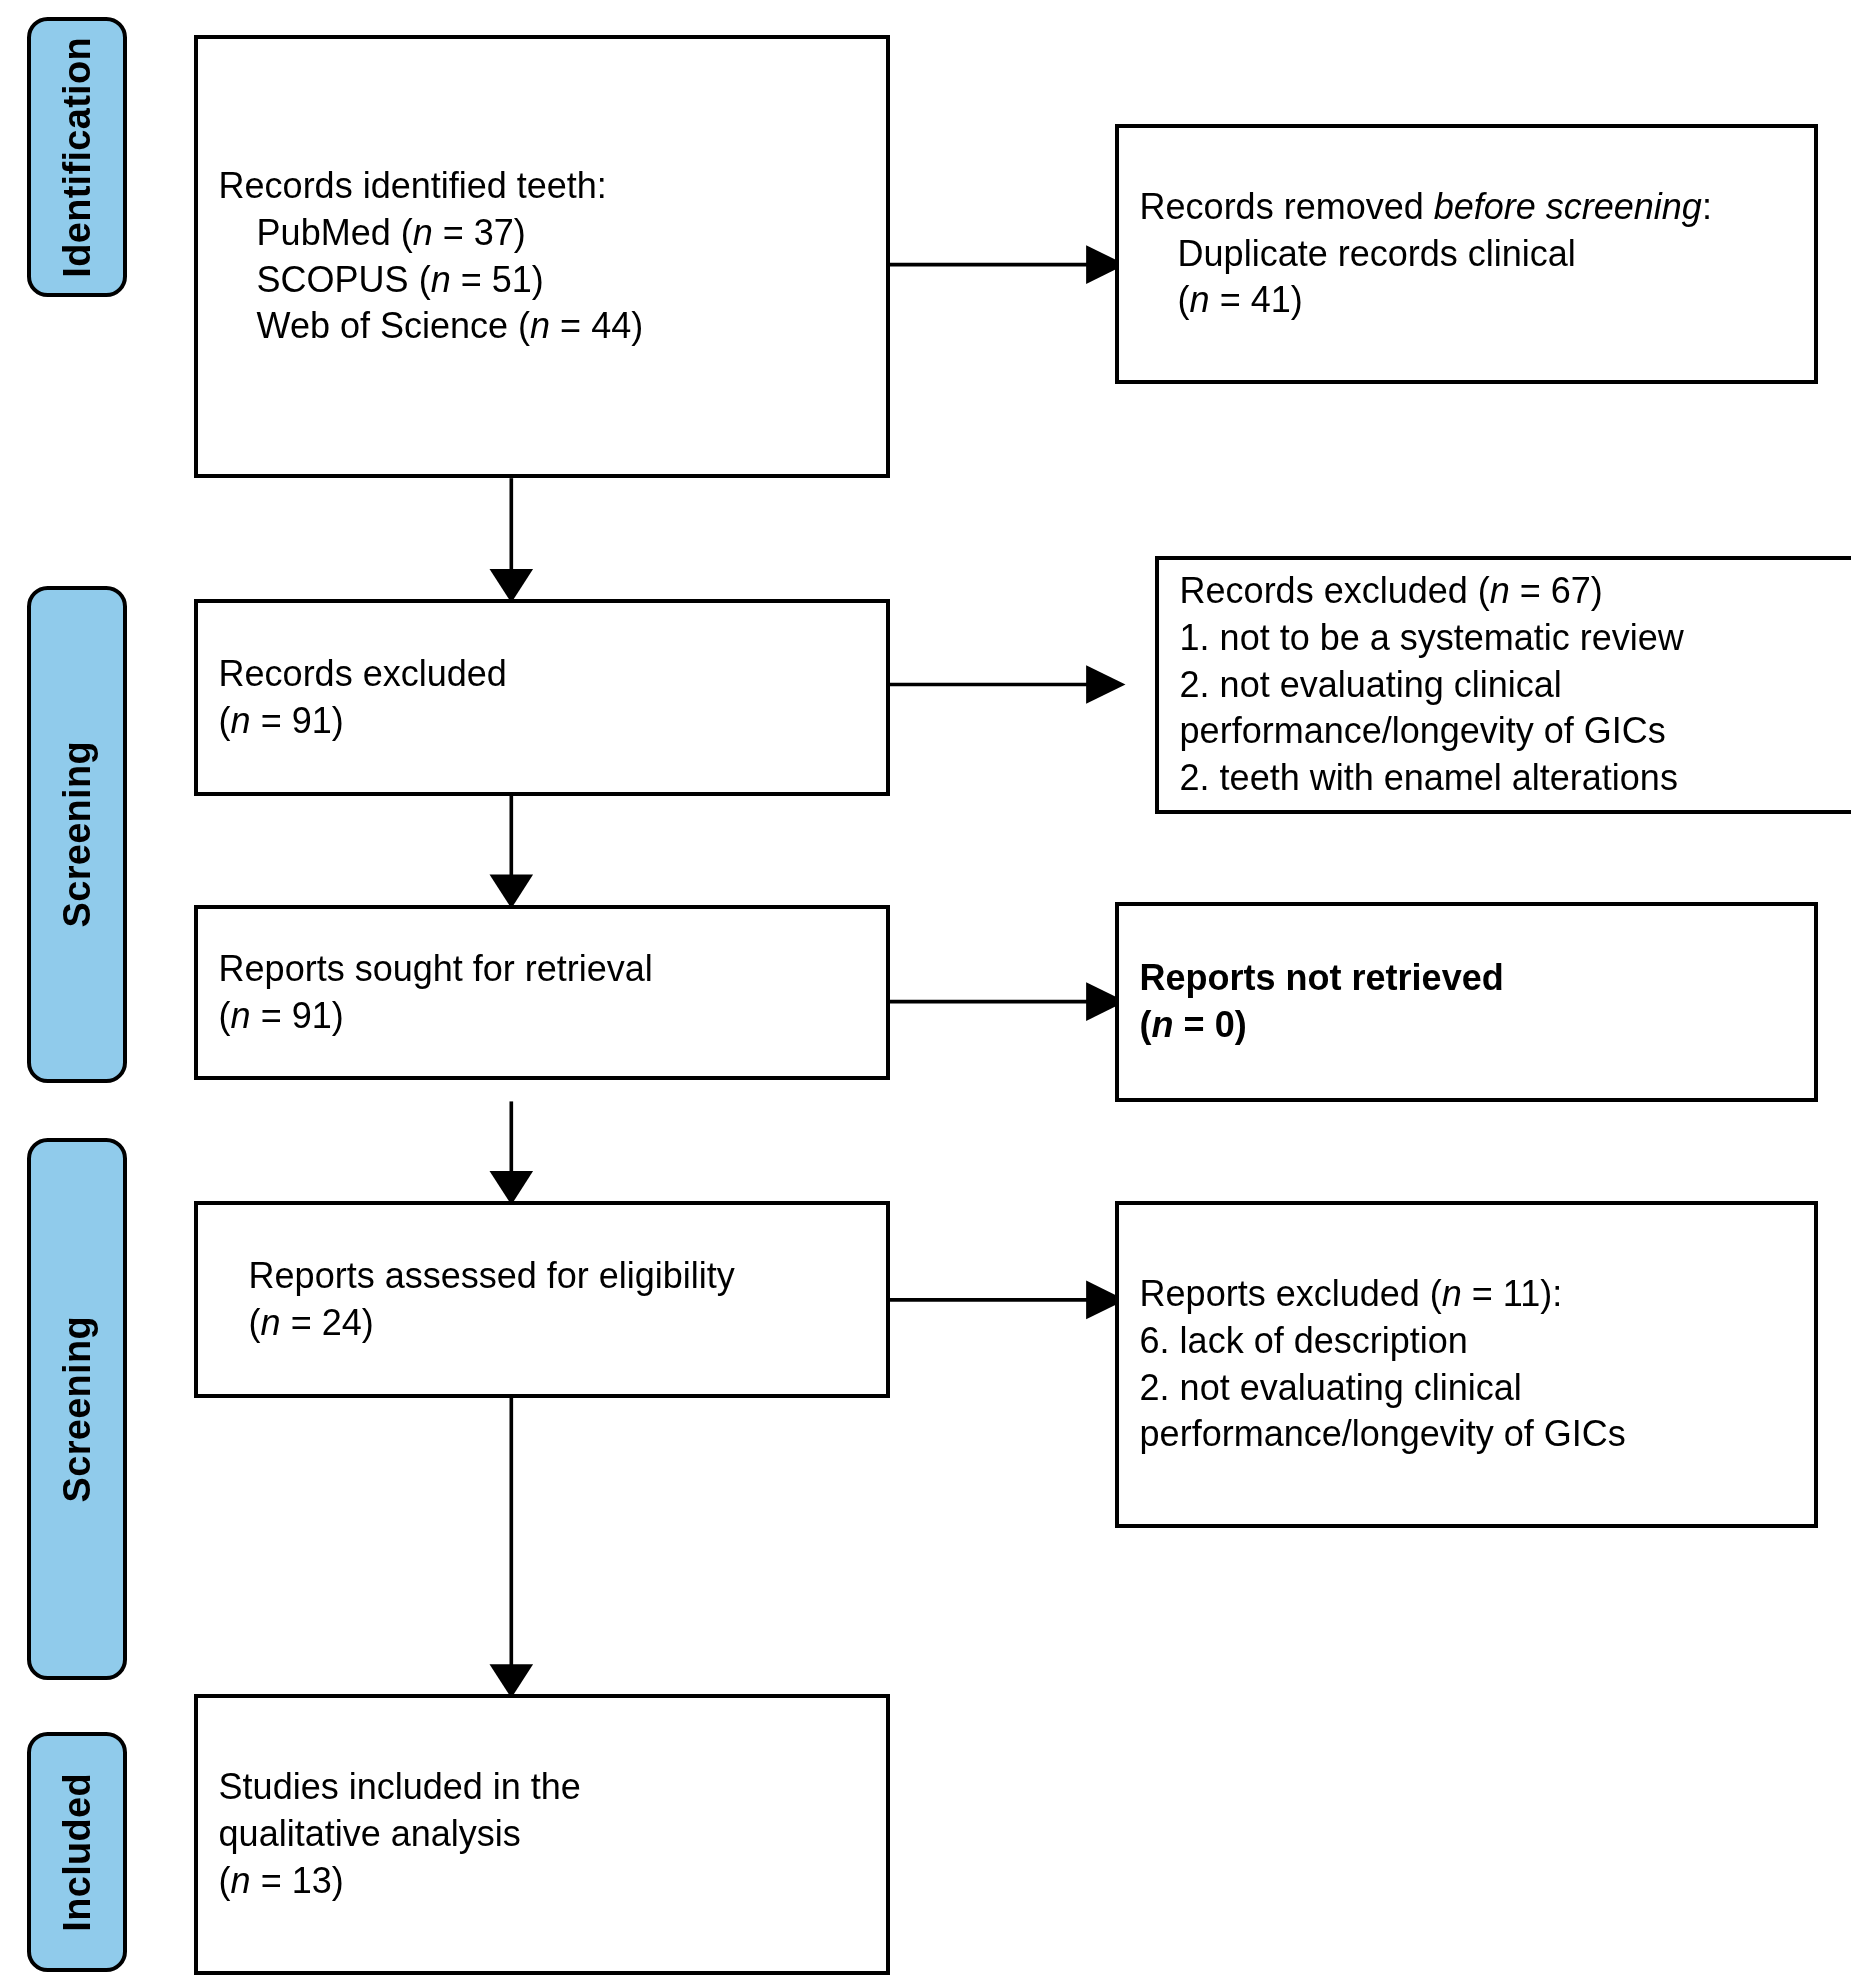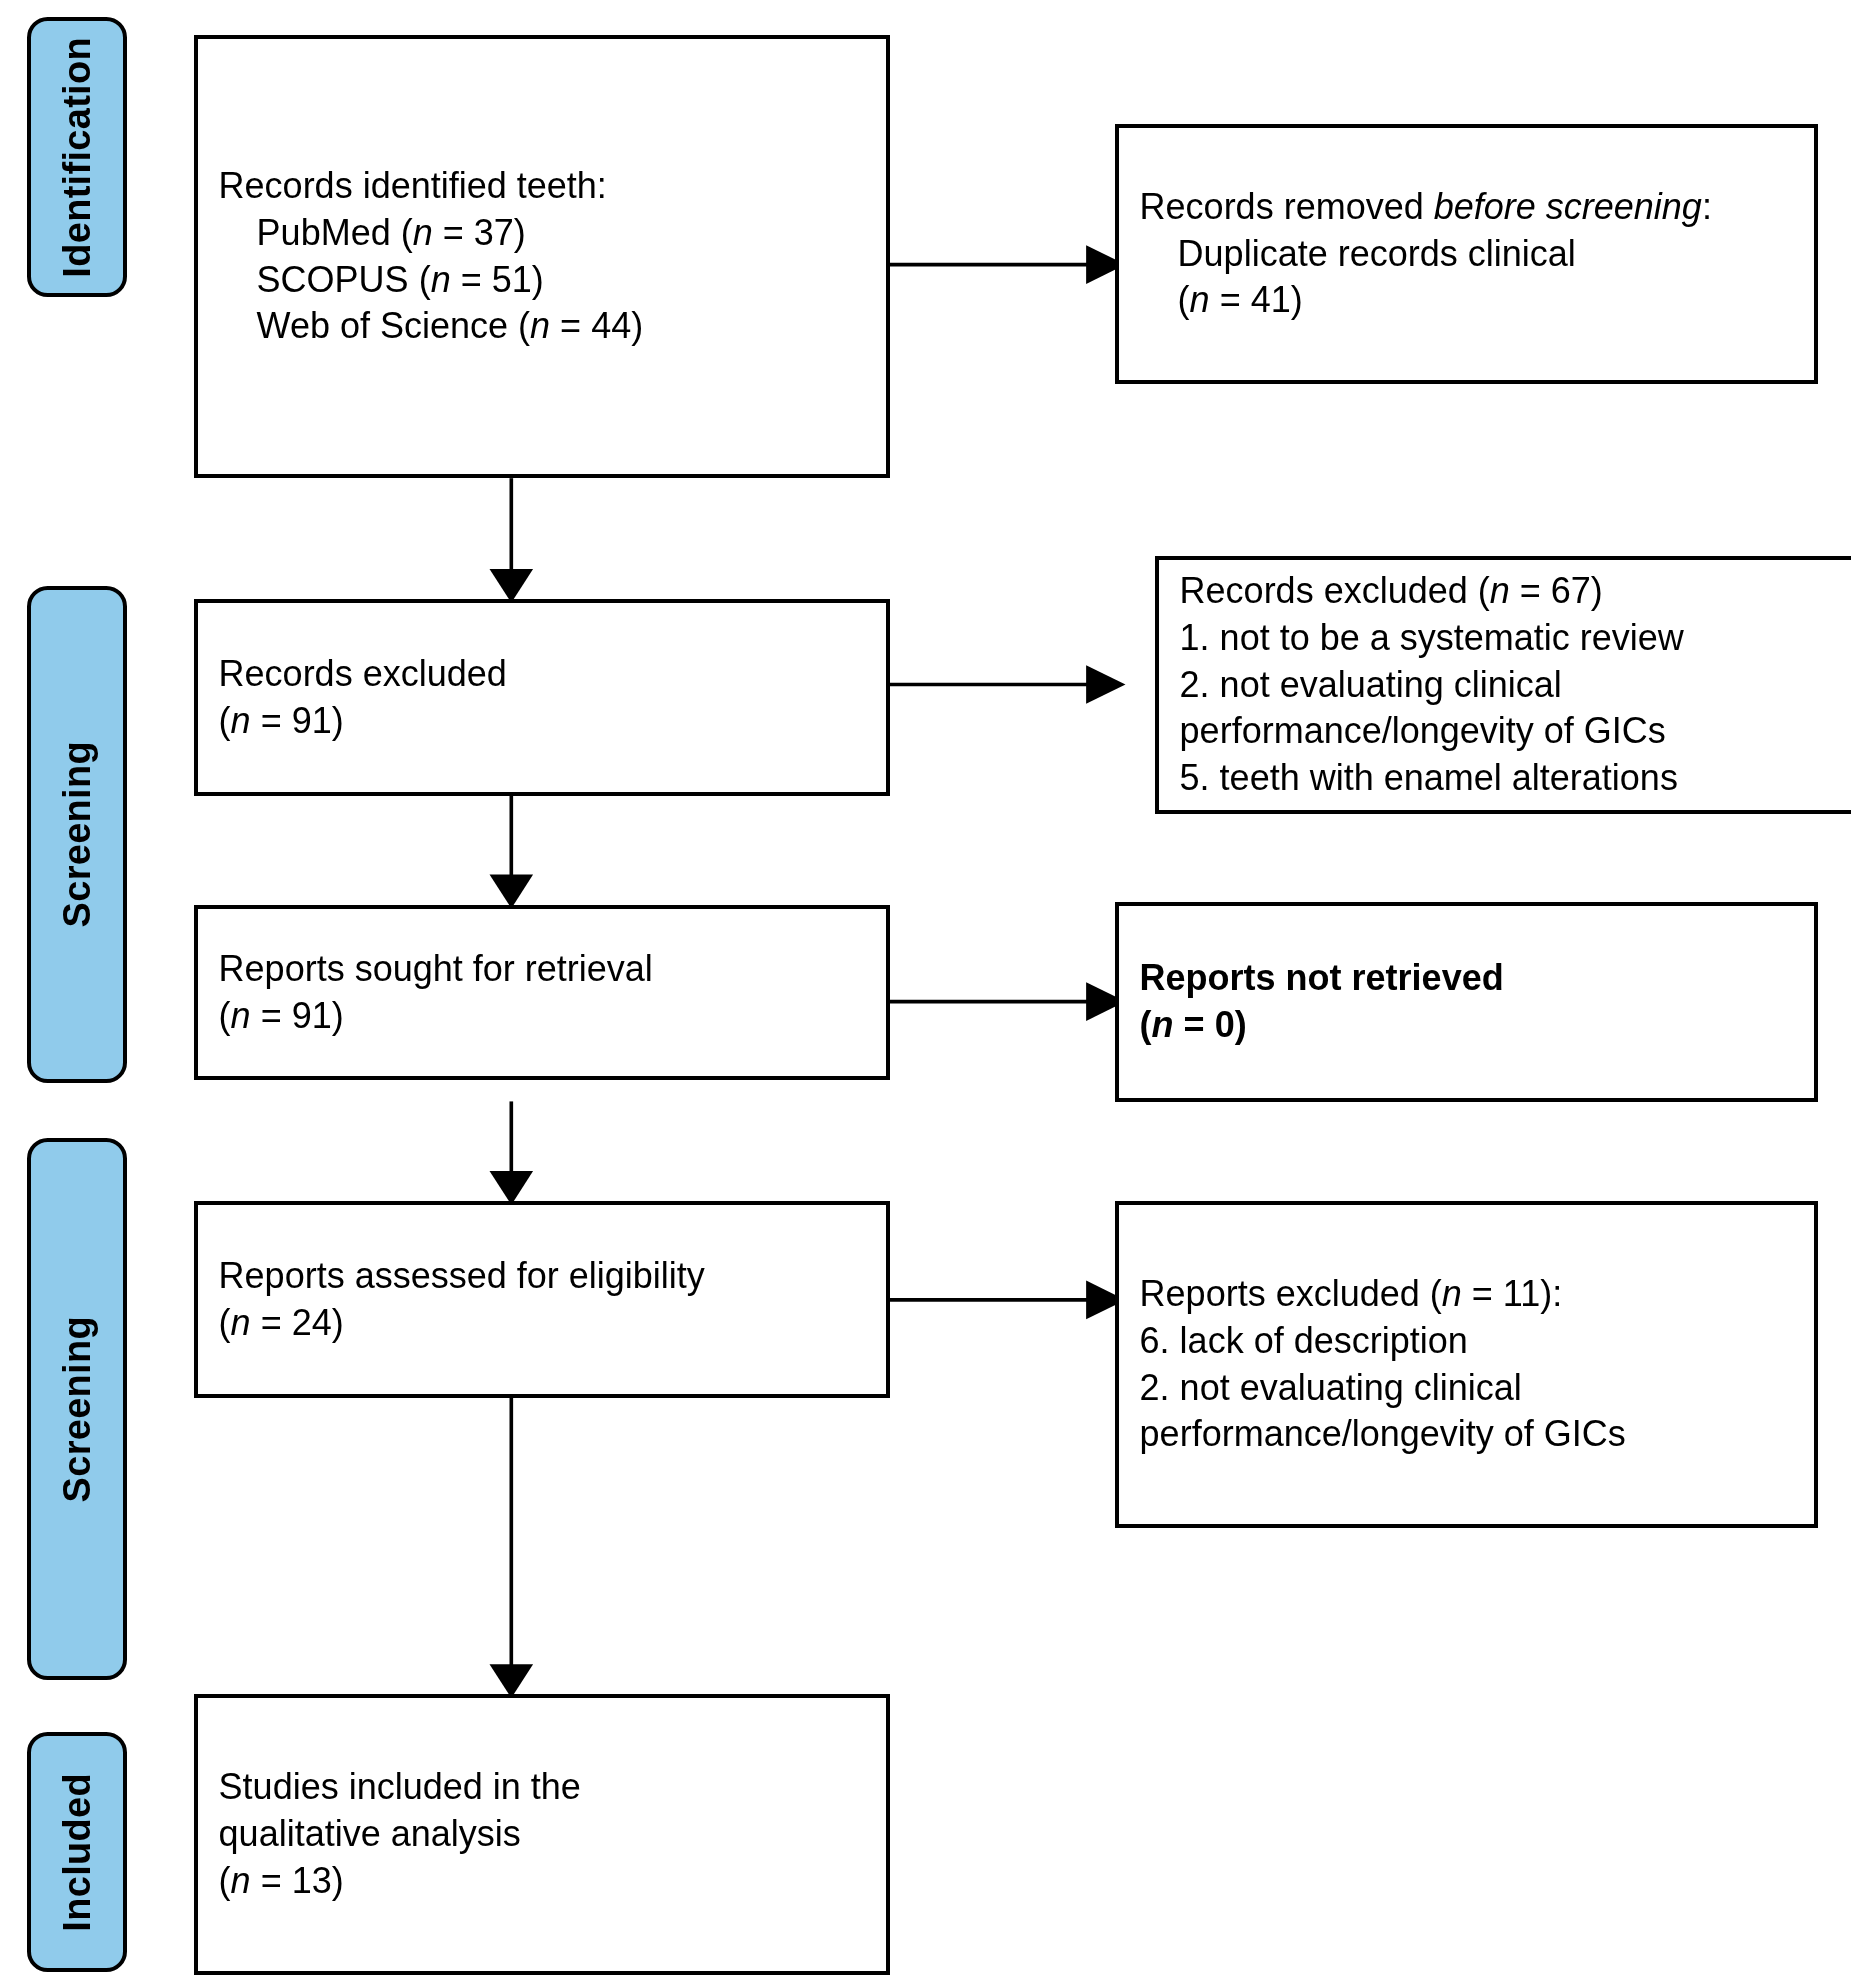"5. teeth with enamel alterations" span { text: 5 -> 2 }
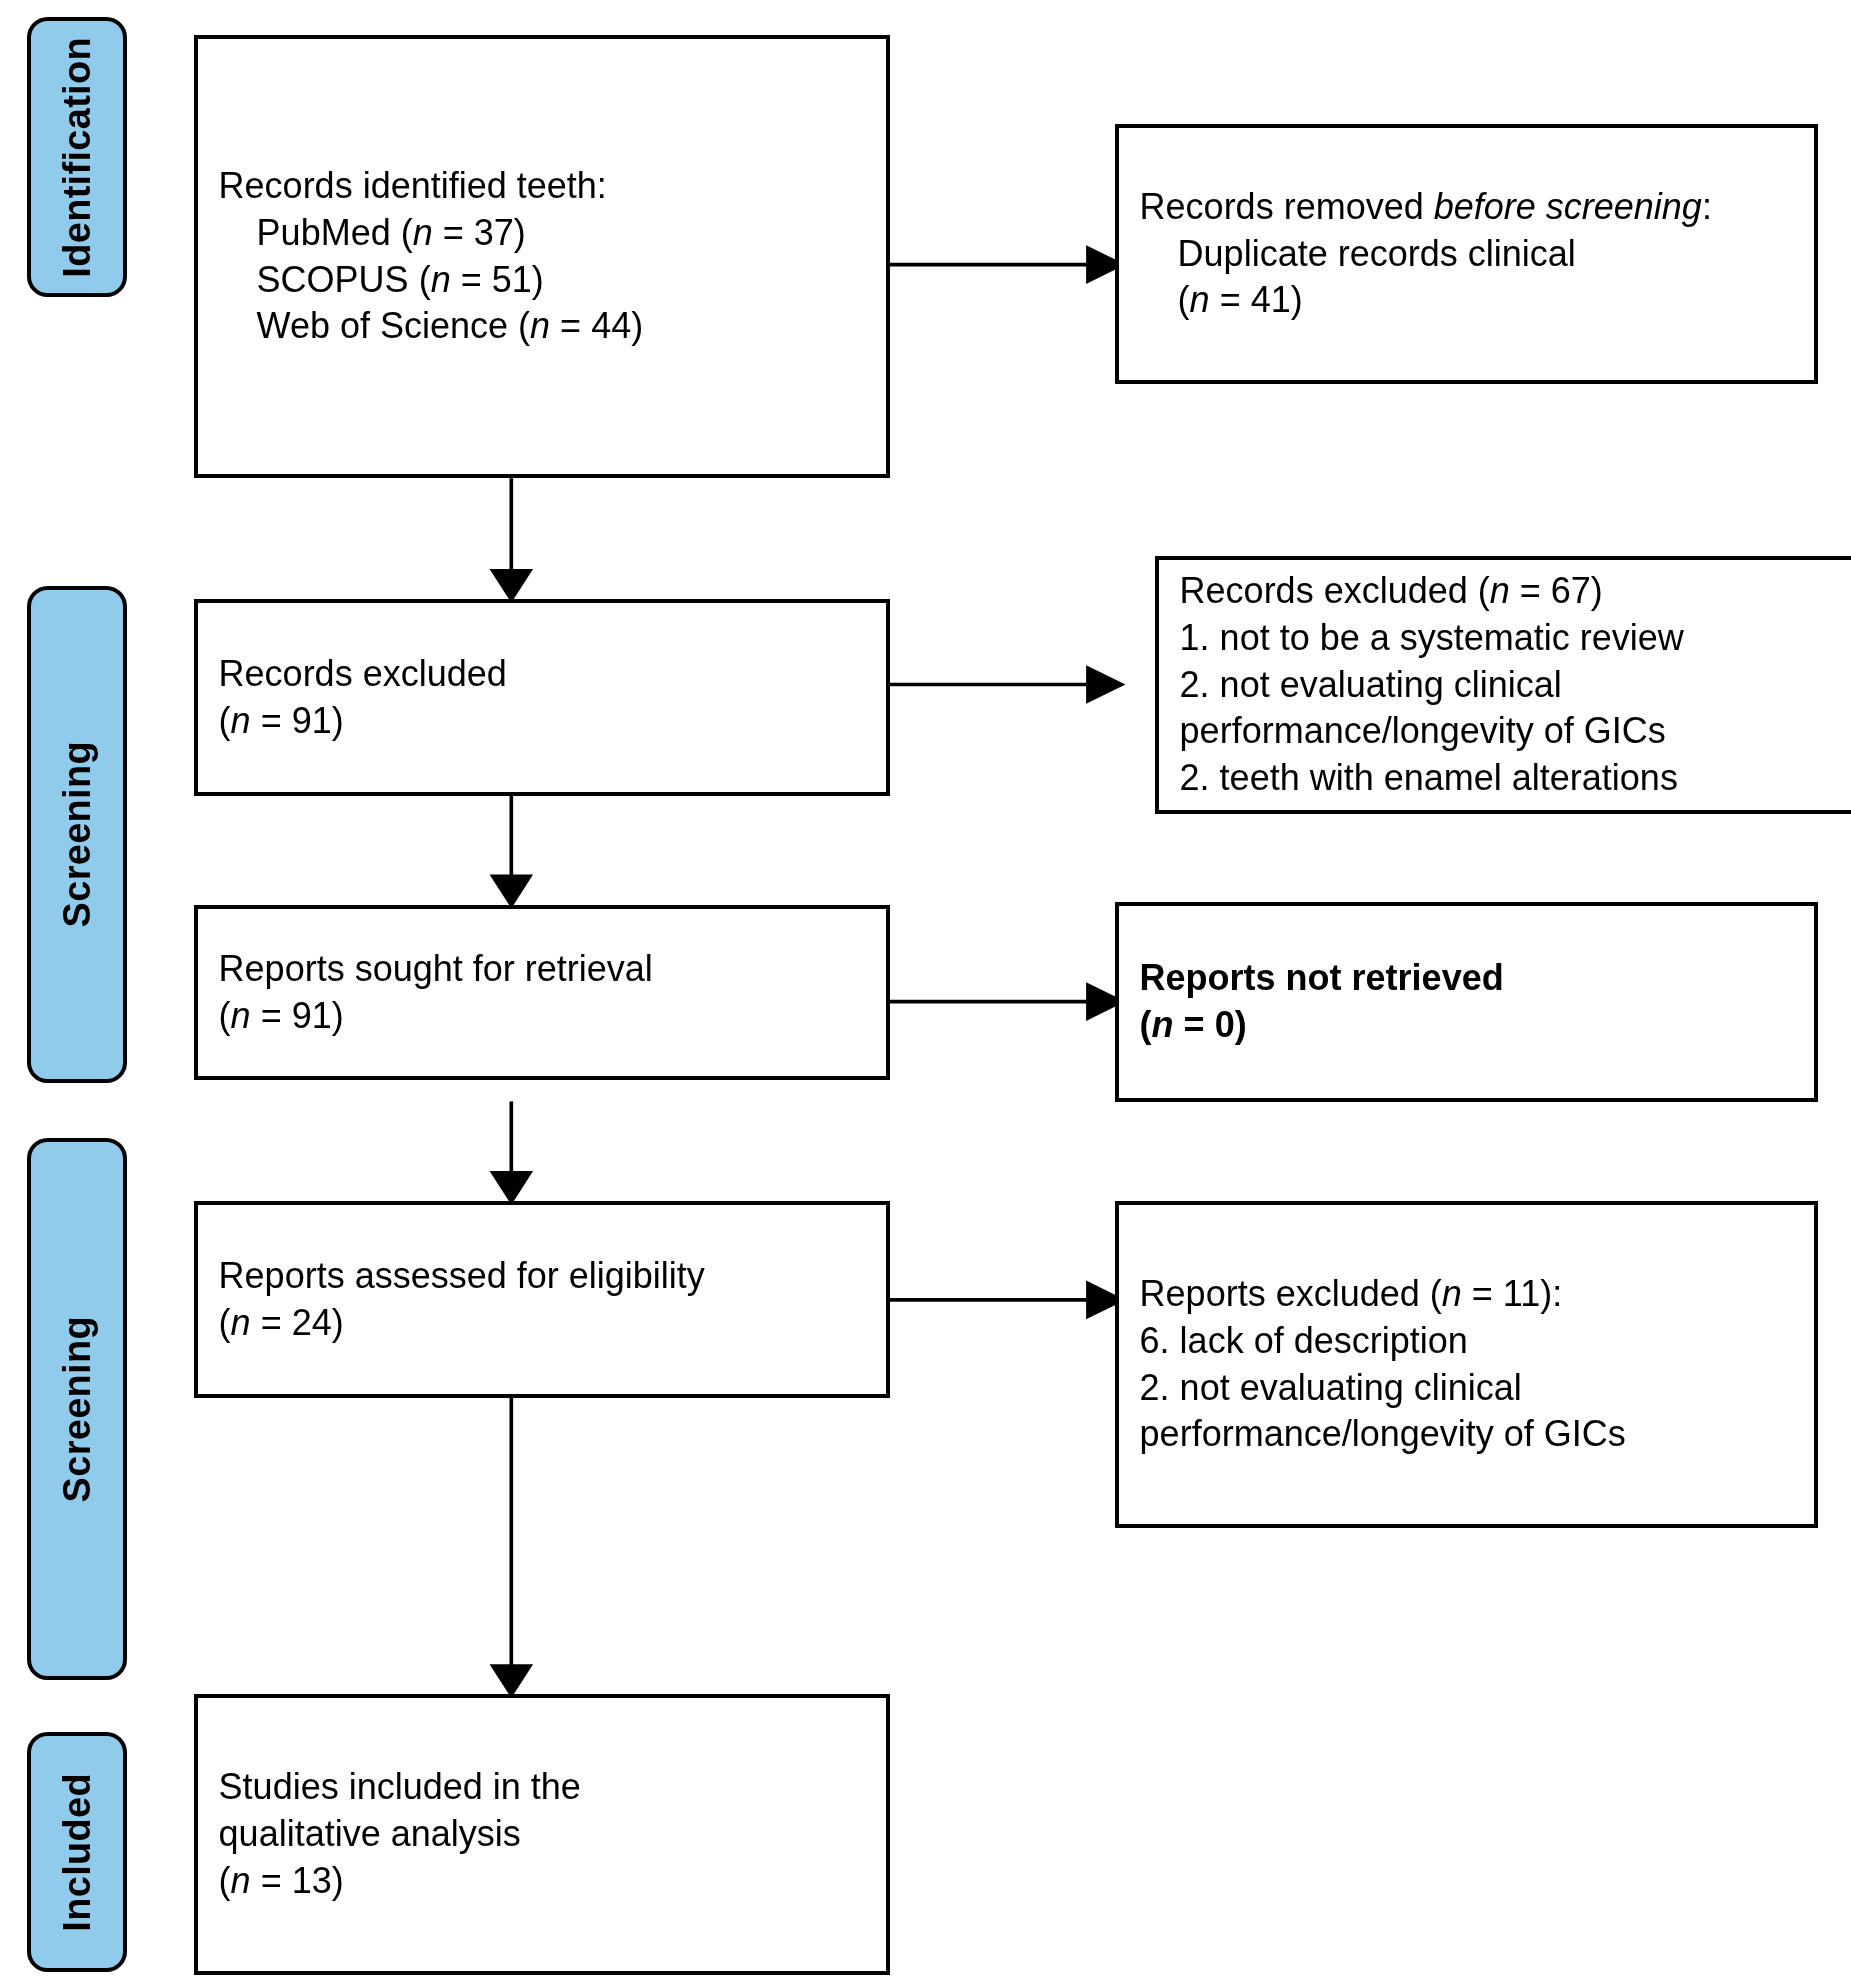"Reports assessed for eligibility" div.flow-box { padding-left: none -> 30px }
